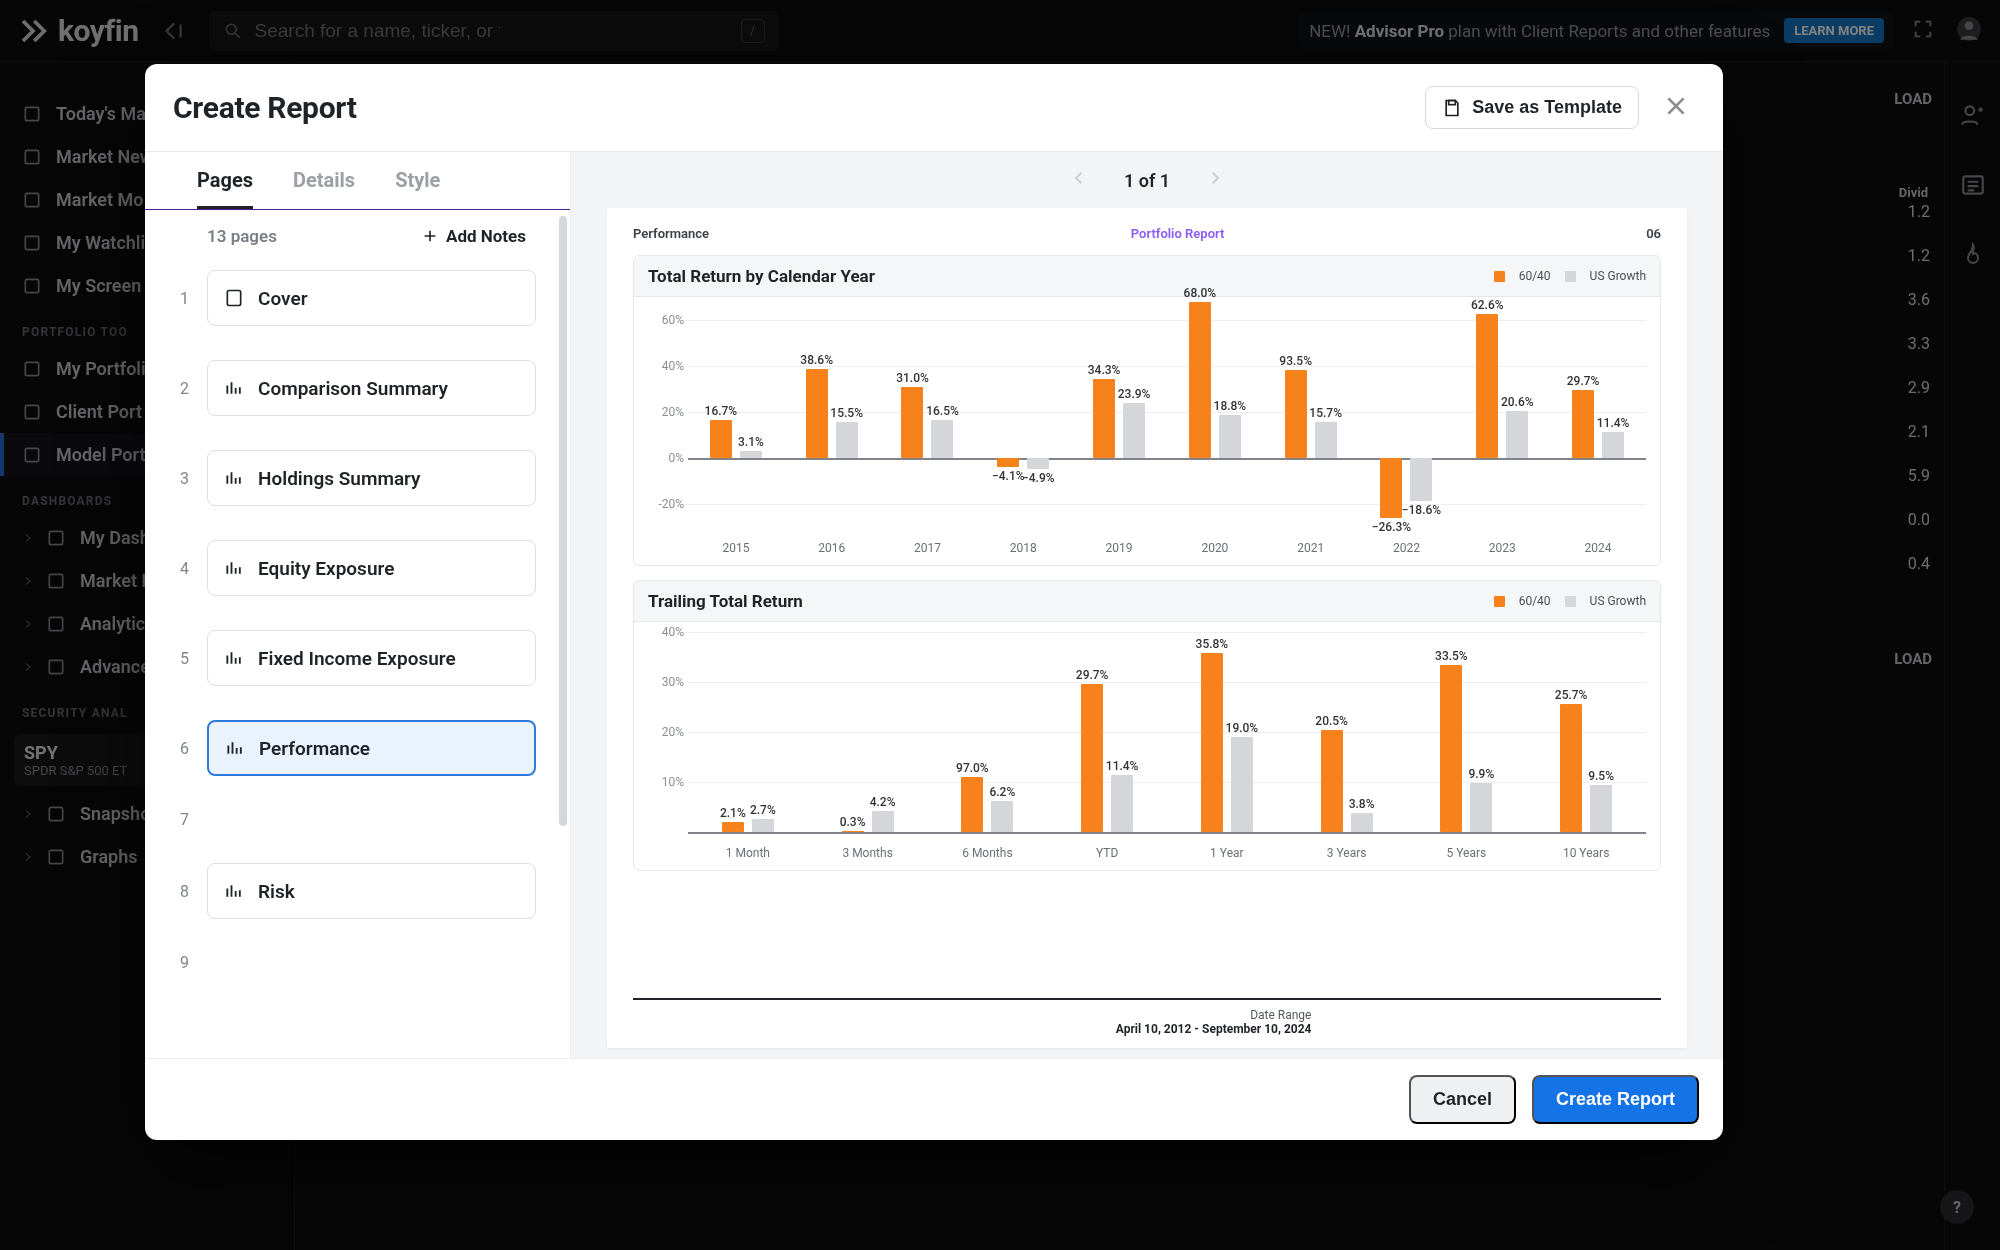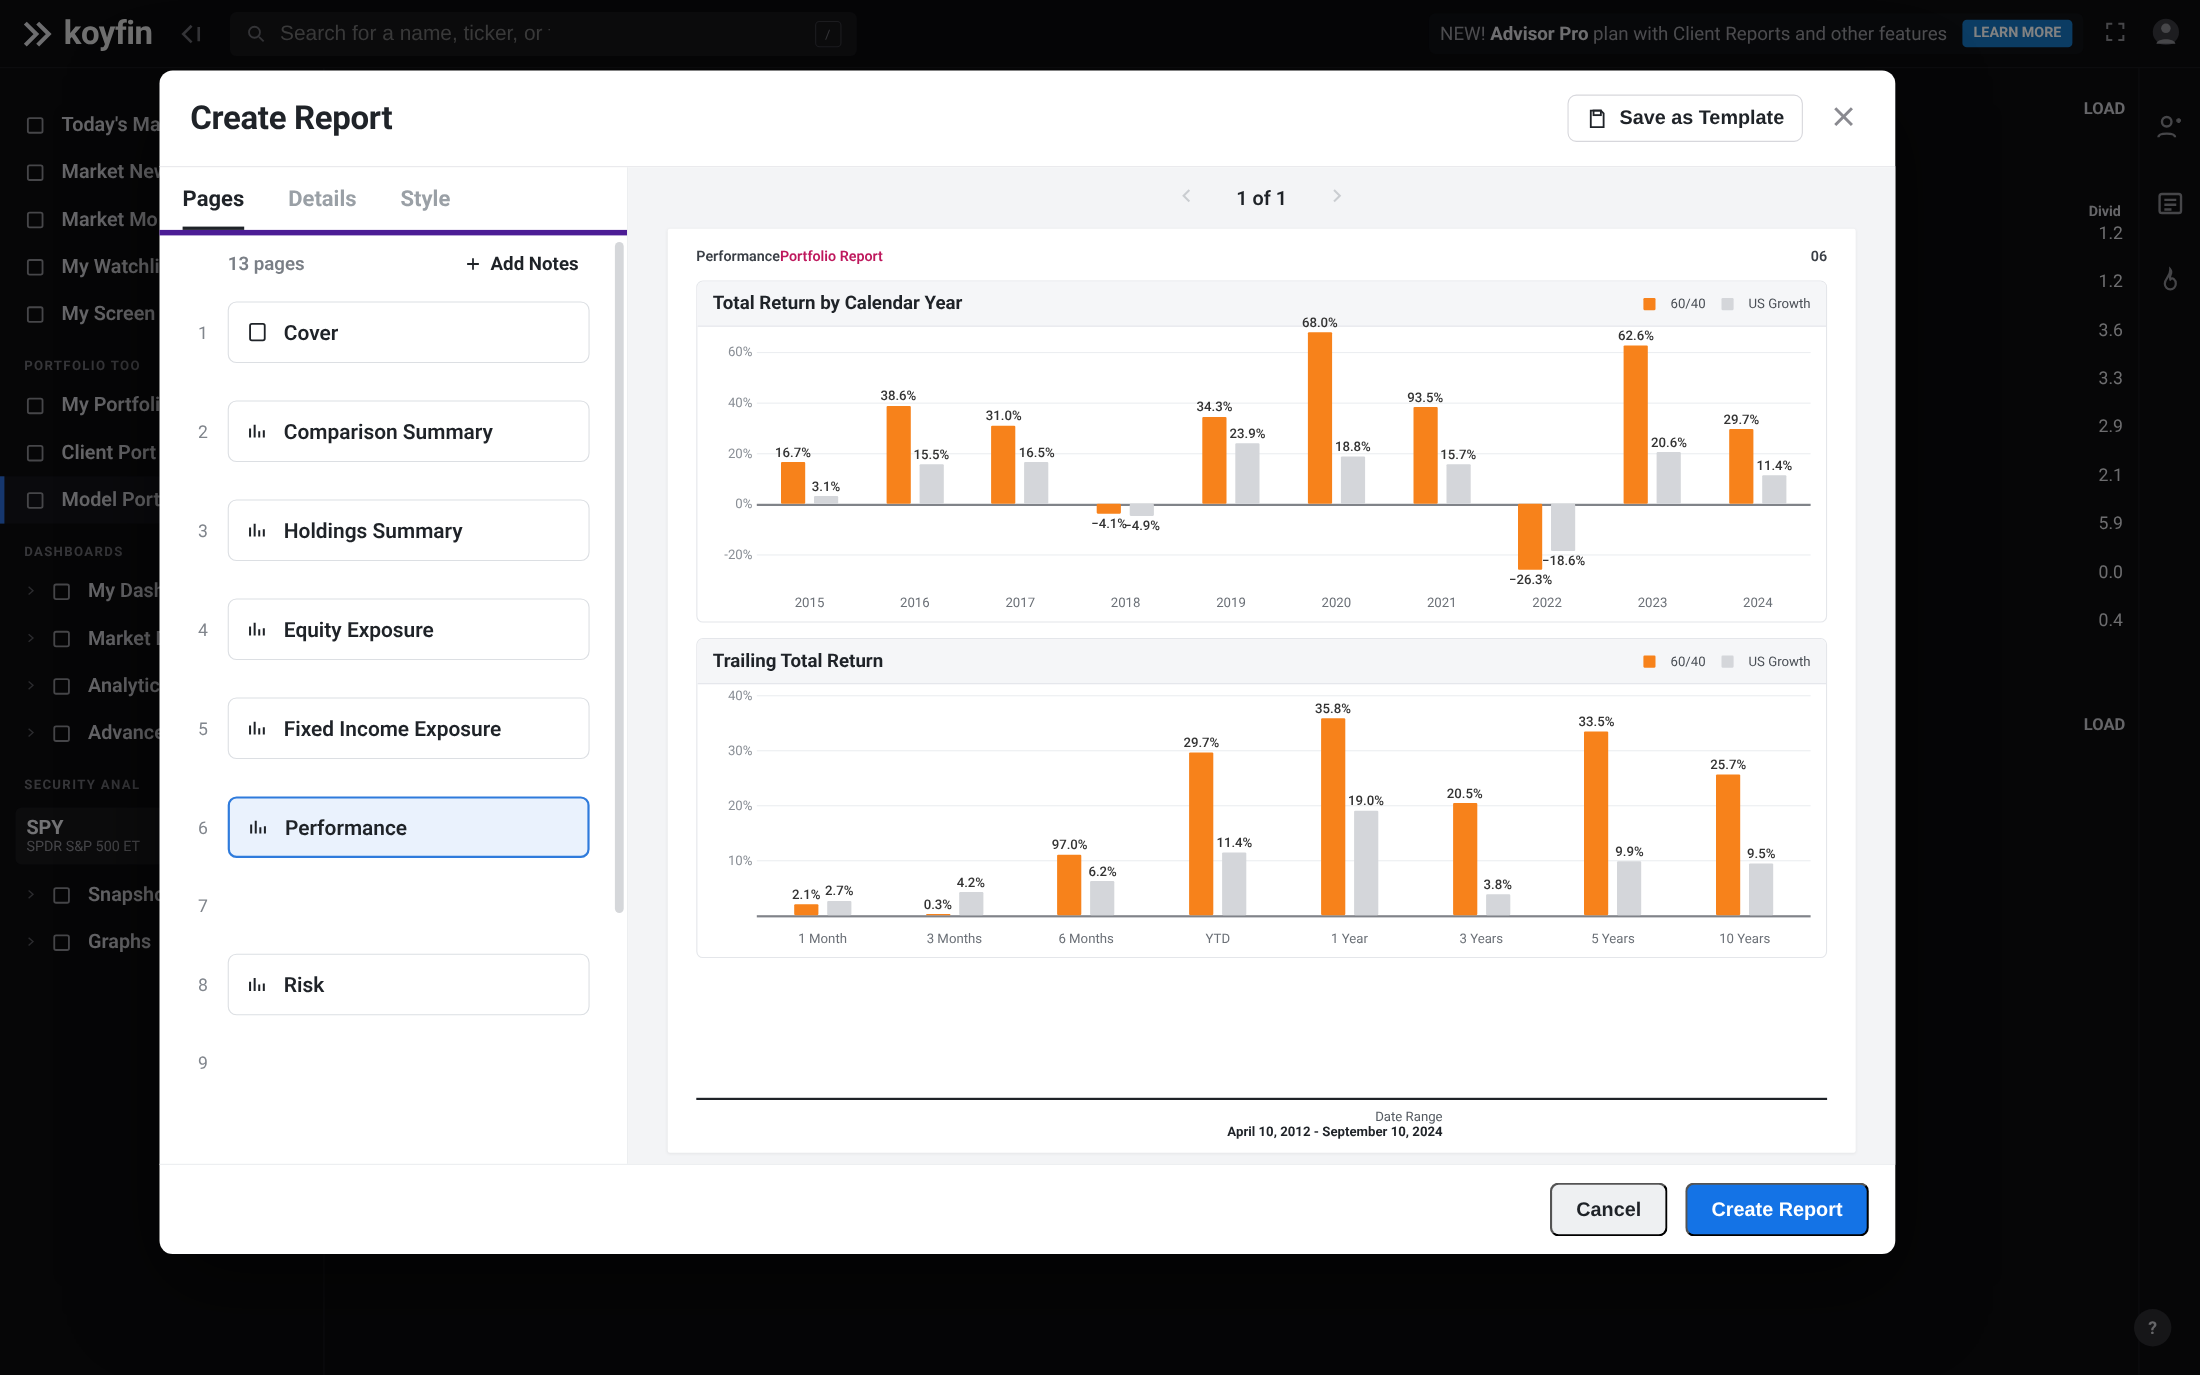"Pages" .tabbar { border-bottom: 5px solid #4c1d95 -> 1px solid #4c1d95; padding: 16px 21px 0 -> 16px 52px 0 }
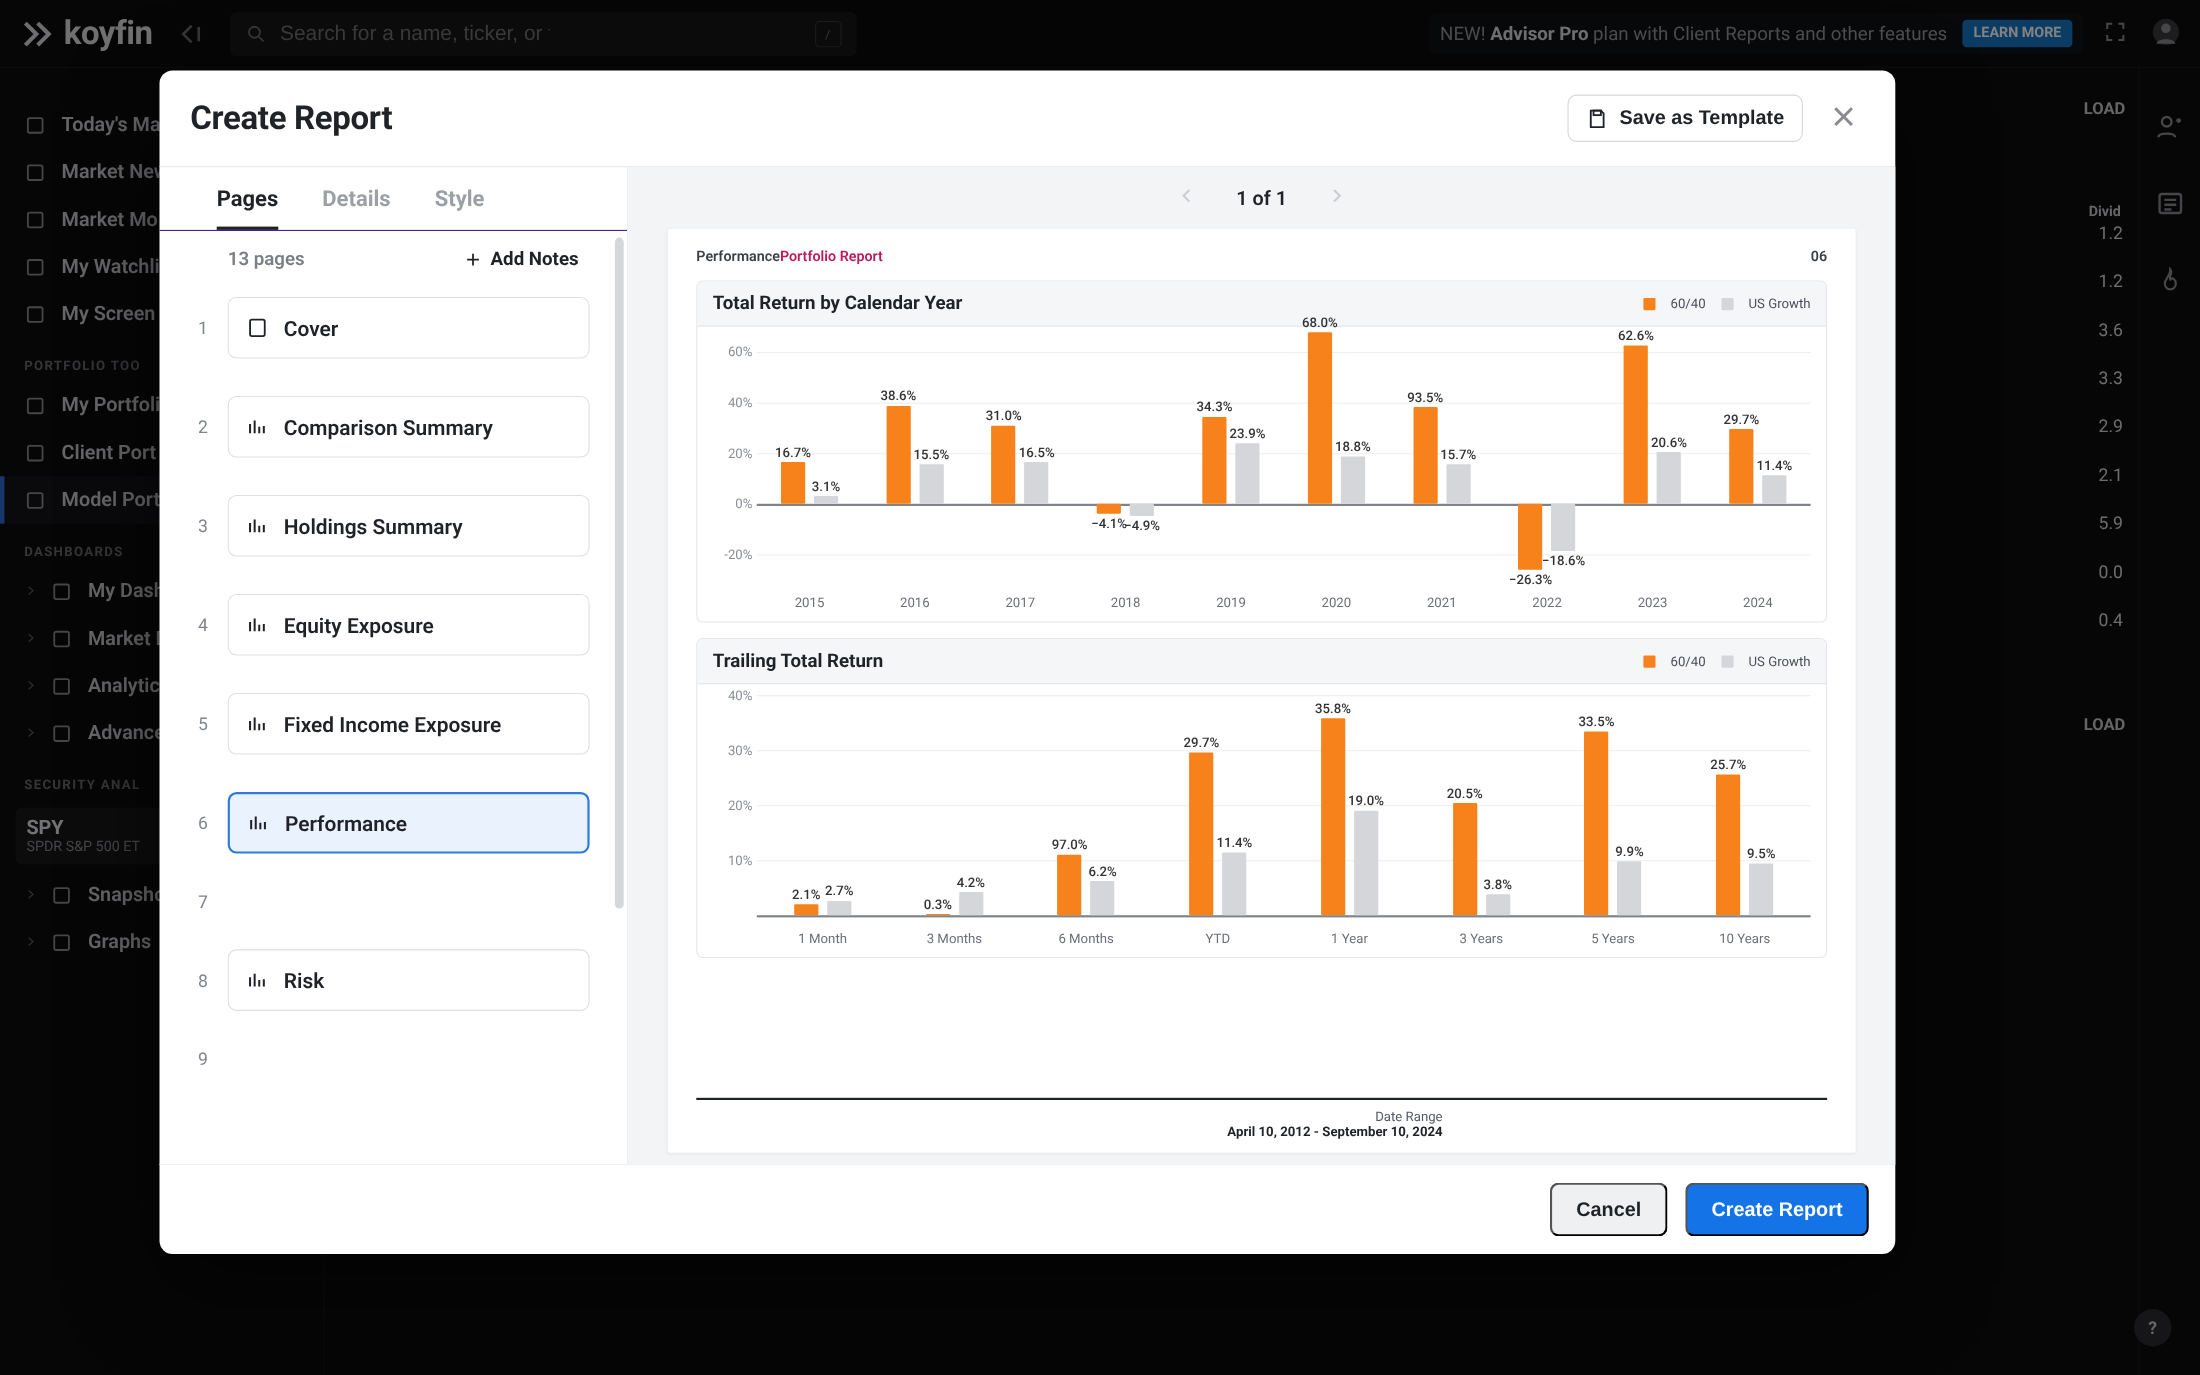"Portfolio Report" .sheet-hd .mid { color: #be185d -> #8b5cf6; text-align: left -> center }
